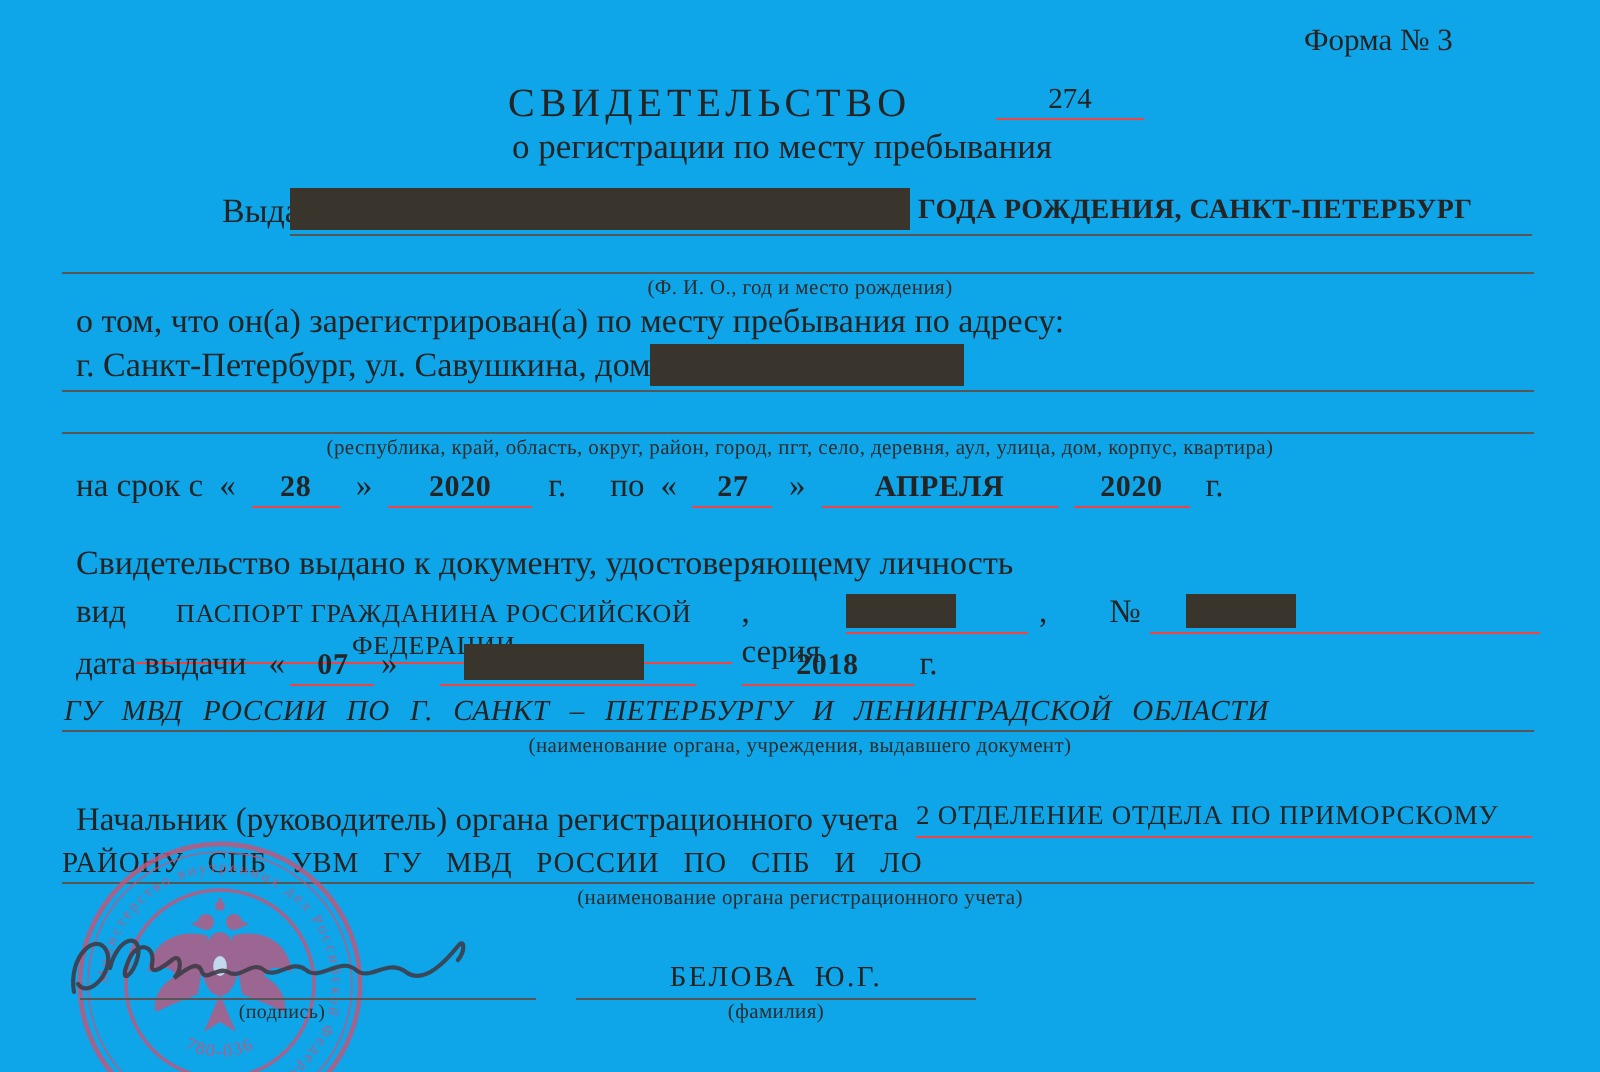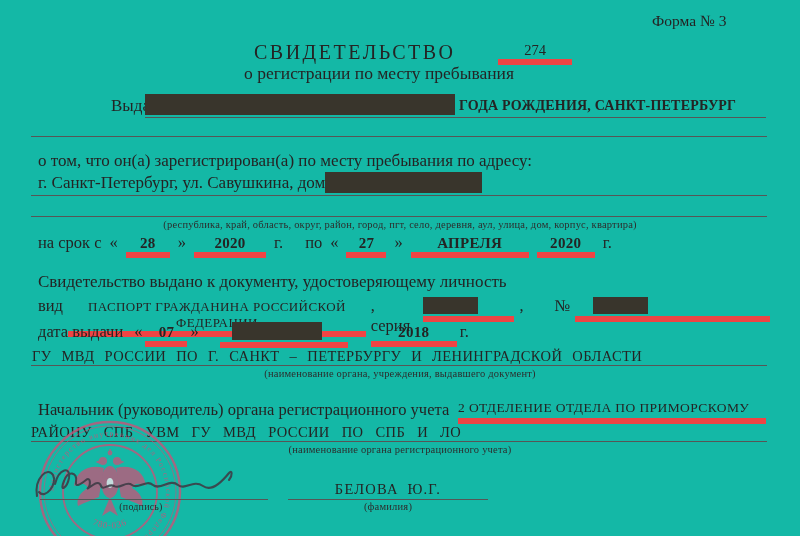"Форма № 3" .paper { background: #14b8a6 -> #0ea5e9 }
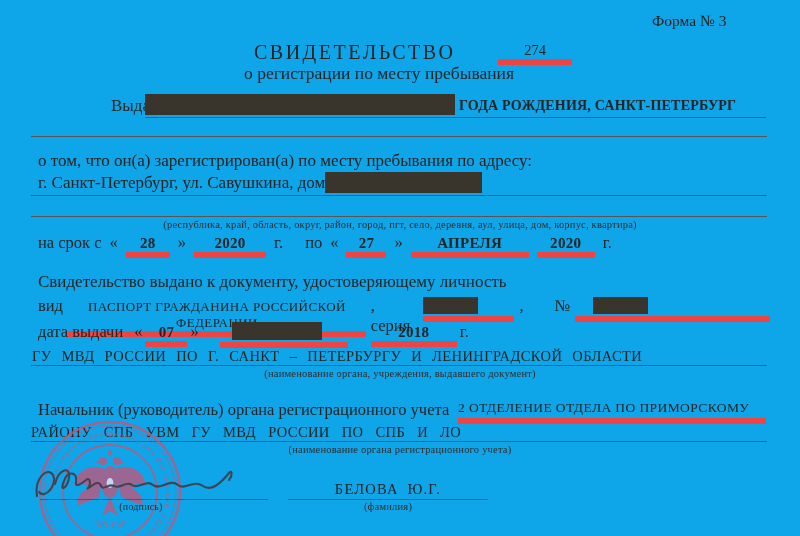"274" .cell { border-bottom: 6px solid #ef4444 -> 1px solid #ef4444 }
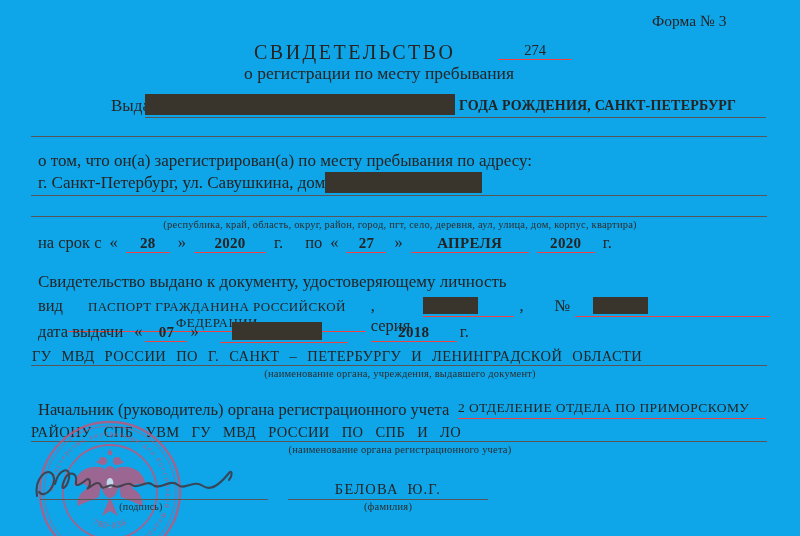"о регистрации по месту пребывания" div.abs { left: 244px -> 256px }
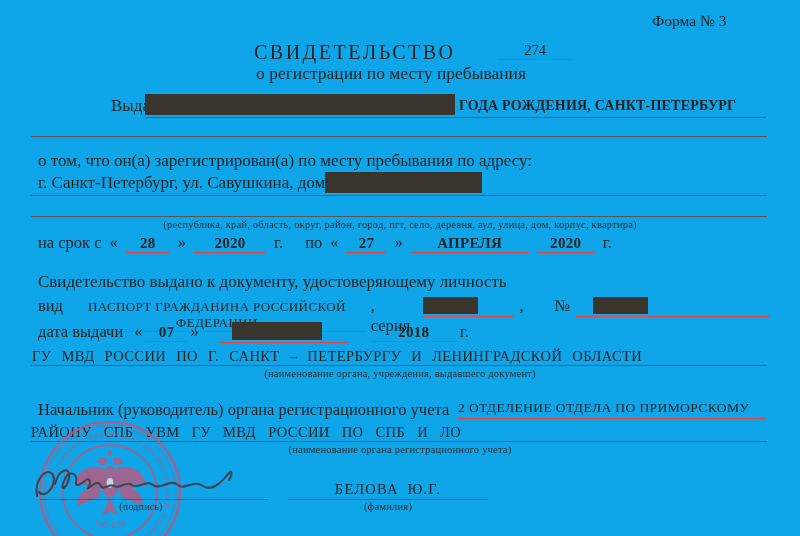"(Ф. И. О., год и" div.hint { html: none -> <div>(Ф. И. О., год и место рождения)</div> }
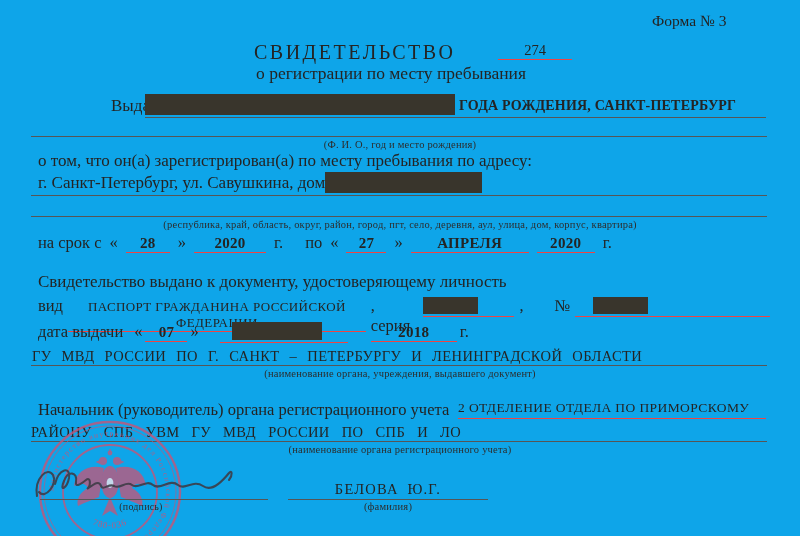"ГУ МВД РОССИИ ПО Г." div.abs { font-style: none -> italic }
